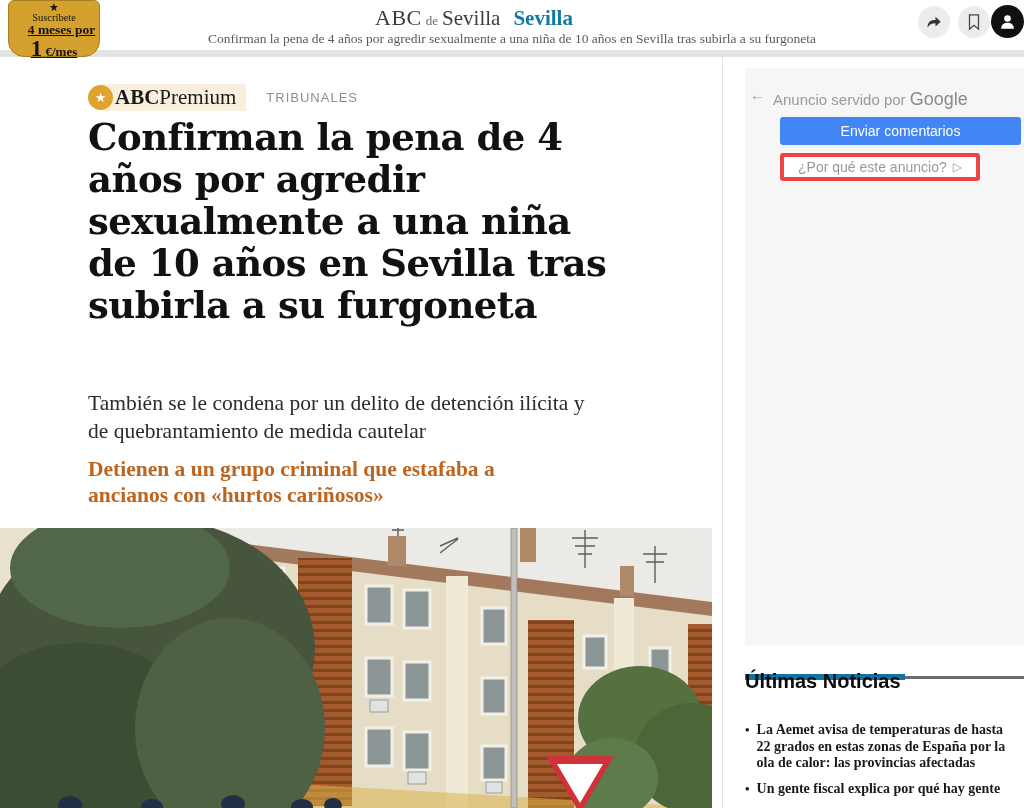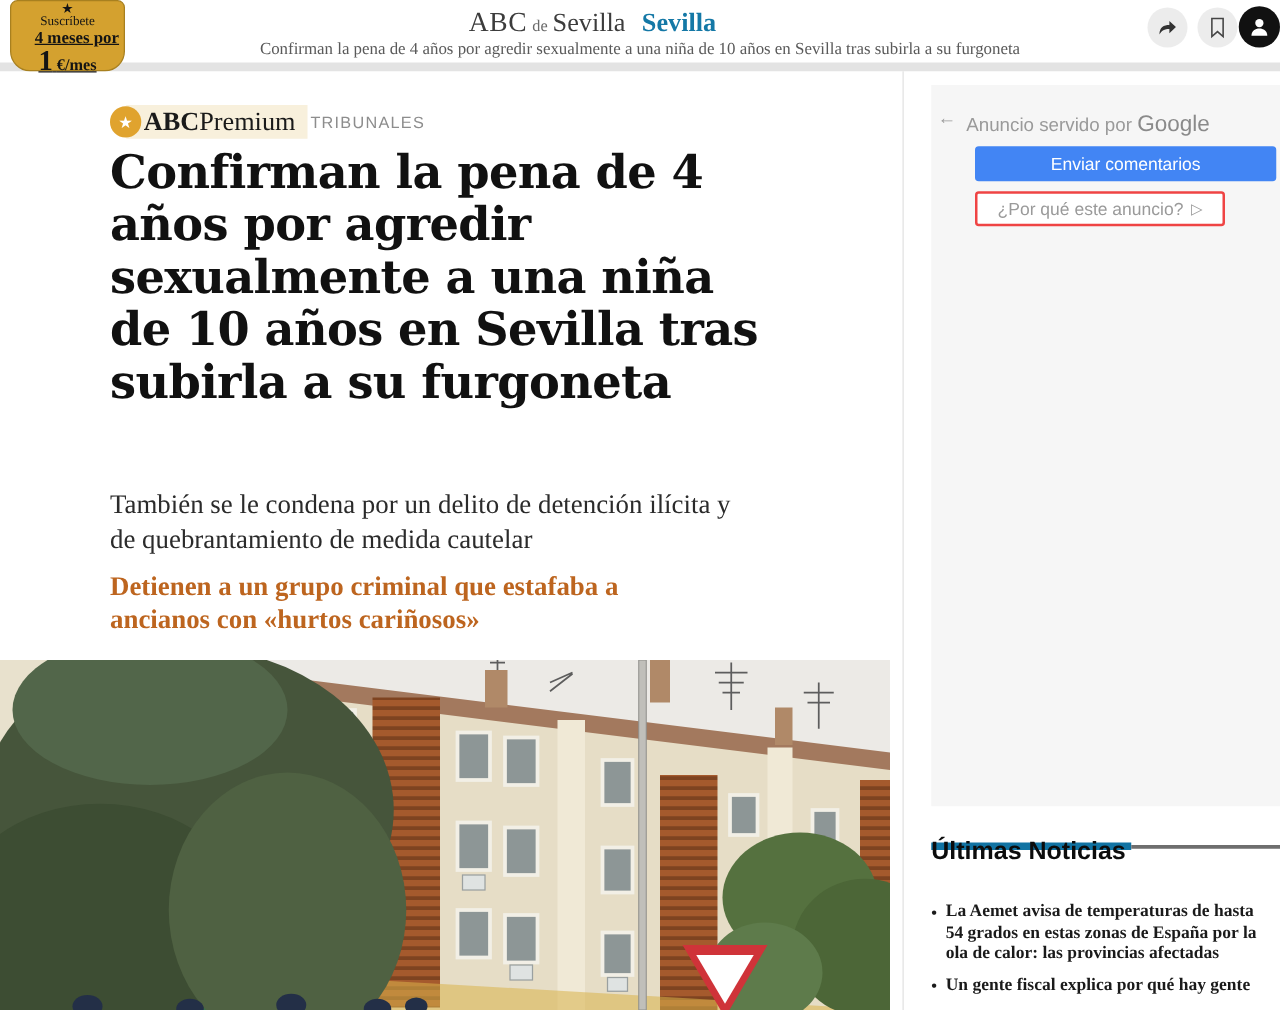"TRIBUNALES" .kicker { margin-left: 2px -> 20px }
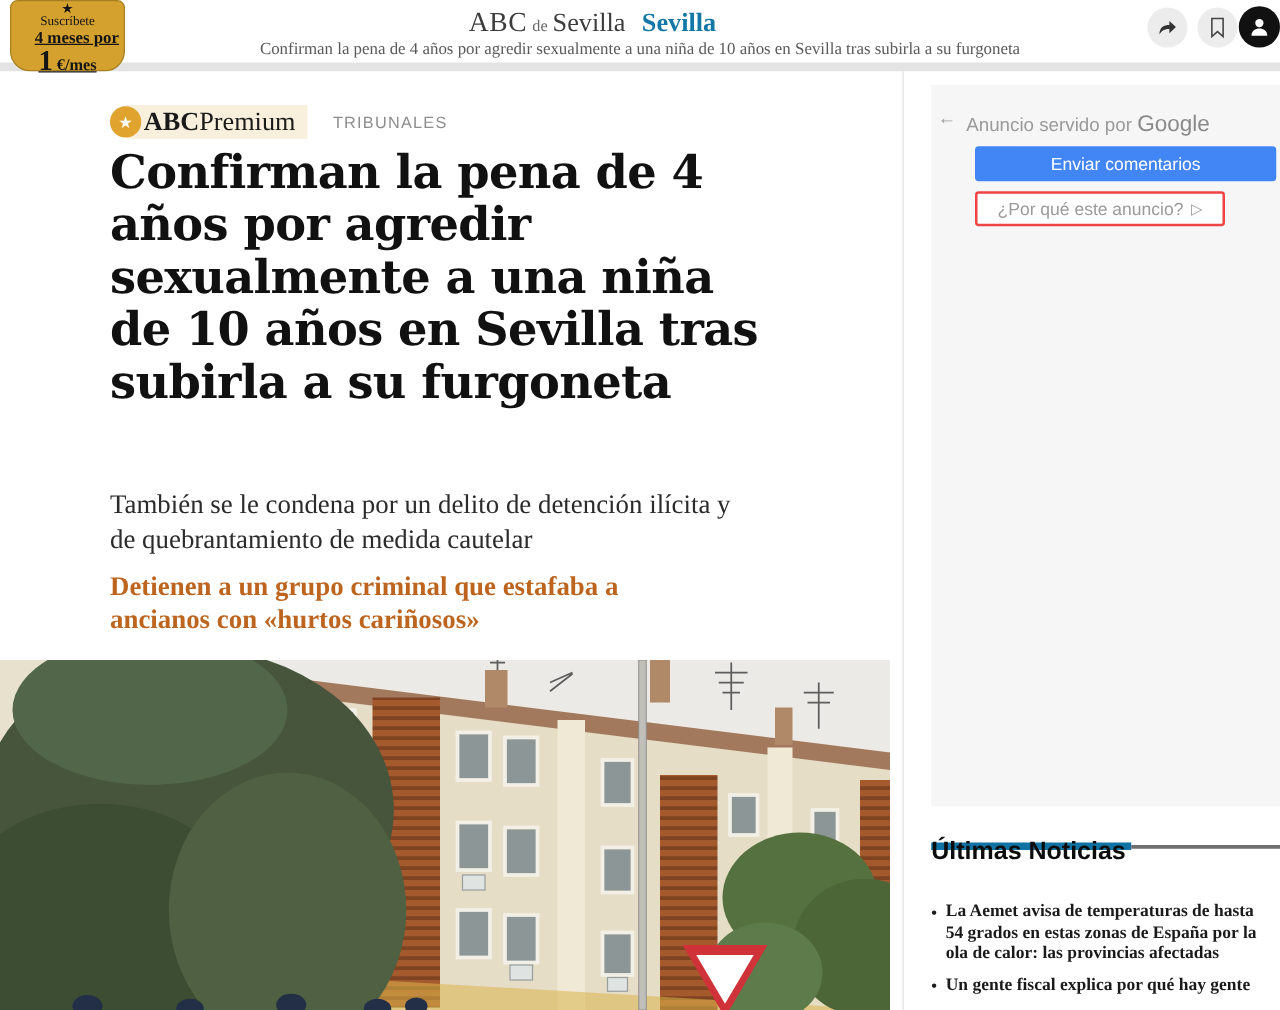"¿Por qué este anuncio?" .ad-btn-why { border: 2px solid #ef4444 -> 4px solid #ef4444 }
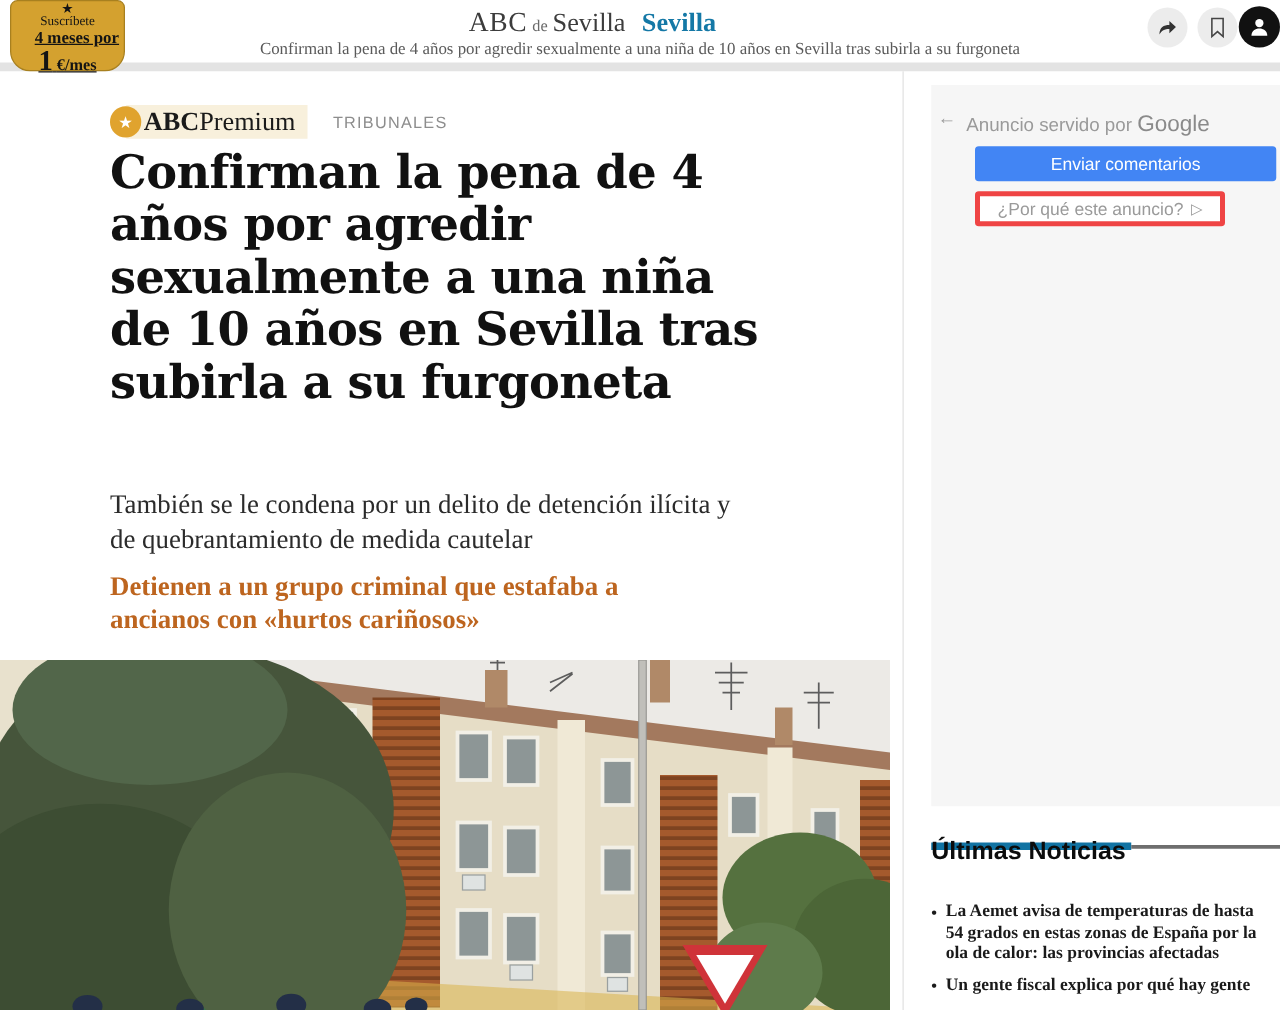"La Aemet avisa de temperaturas" span { text: 54 -> 22 }
